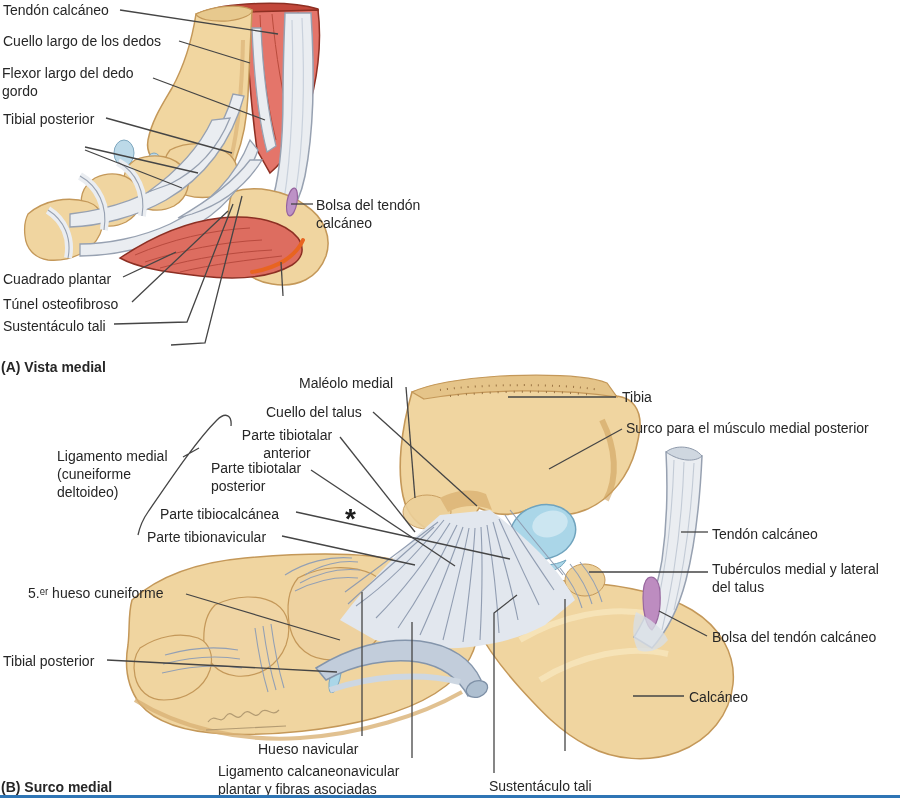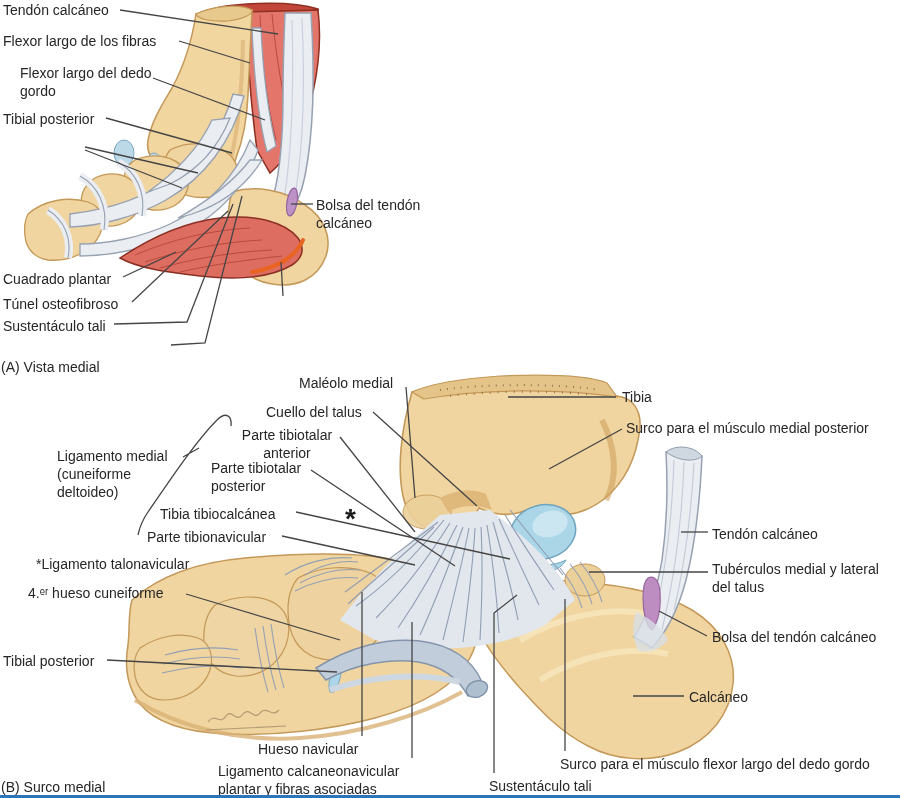"Flexor largo de los fibras" div.lbl { text: Flexor largo de los fibras -> Cuello largo de los dedos }
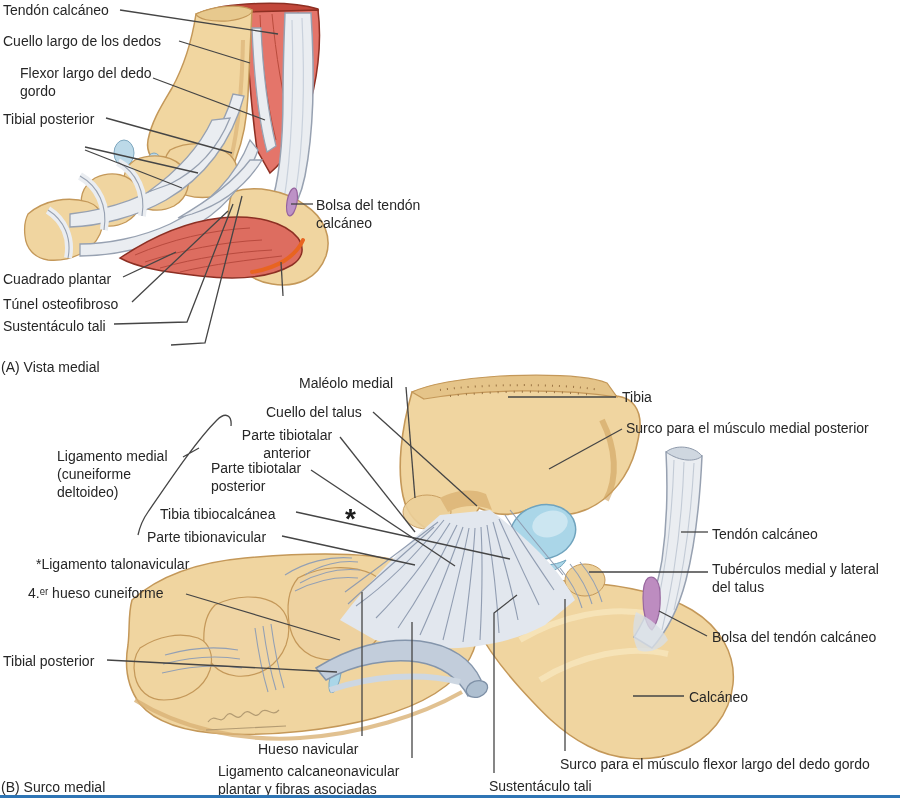"Flexor largo del dedo gordo" div.lbl { left: 20px -> 2px }
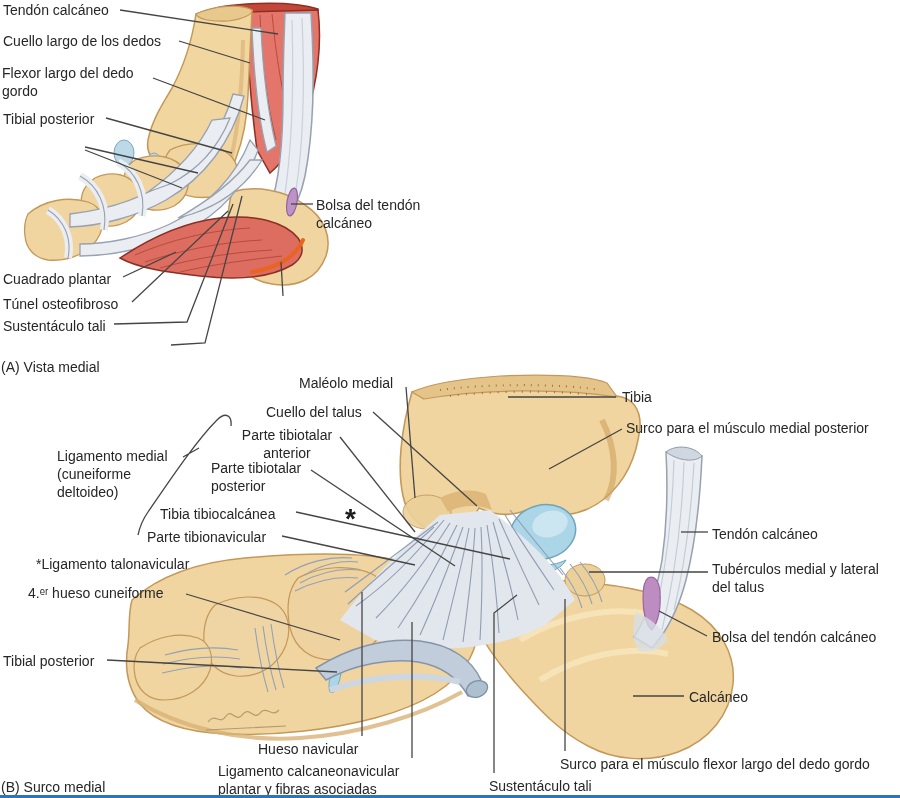"(A) Vista medial" .cap { font-weight: normal -> bold }
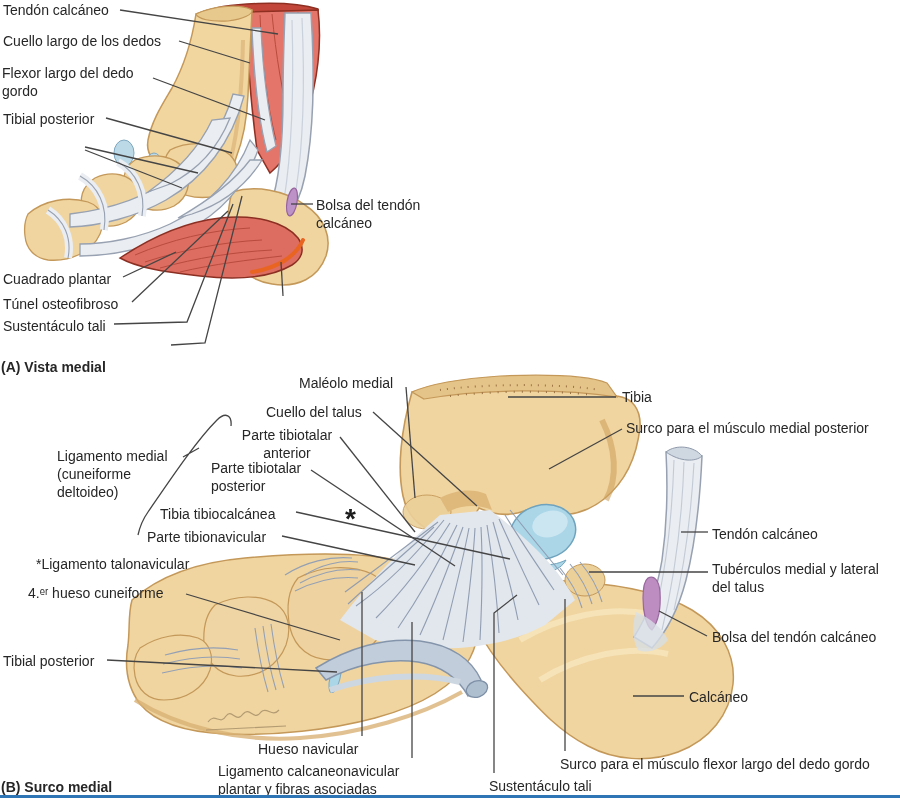"Tibia tibiocalcánea" div.lbl { text: Tibia -> Parte }
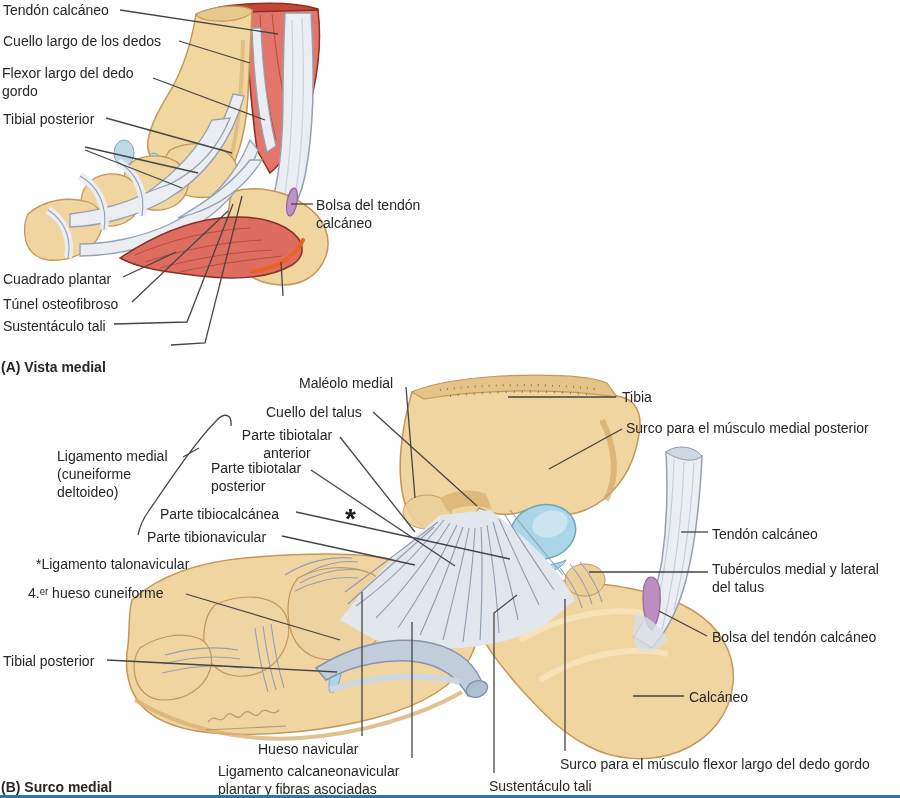"*Ligamento talonavicular" div.lbl { html: <div>*Ligamento talonavicular</div> -> none }
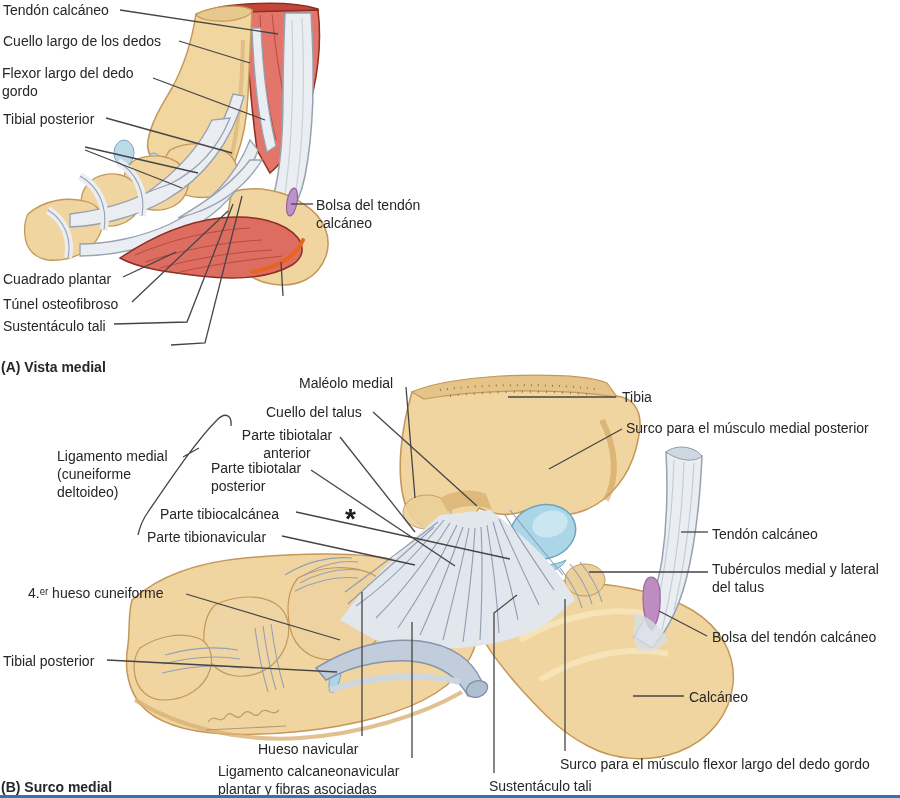"4.ᵉʳ hueso cuneiforme" div.lbl { text: 4.ᵉʳ -> 5.ᵉʳ }
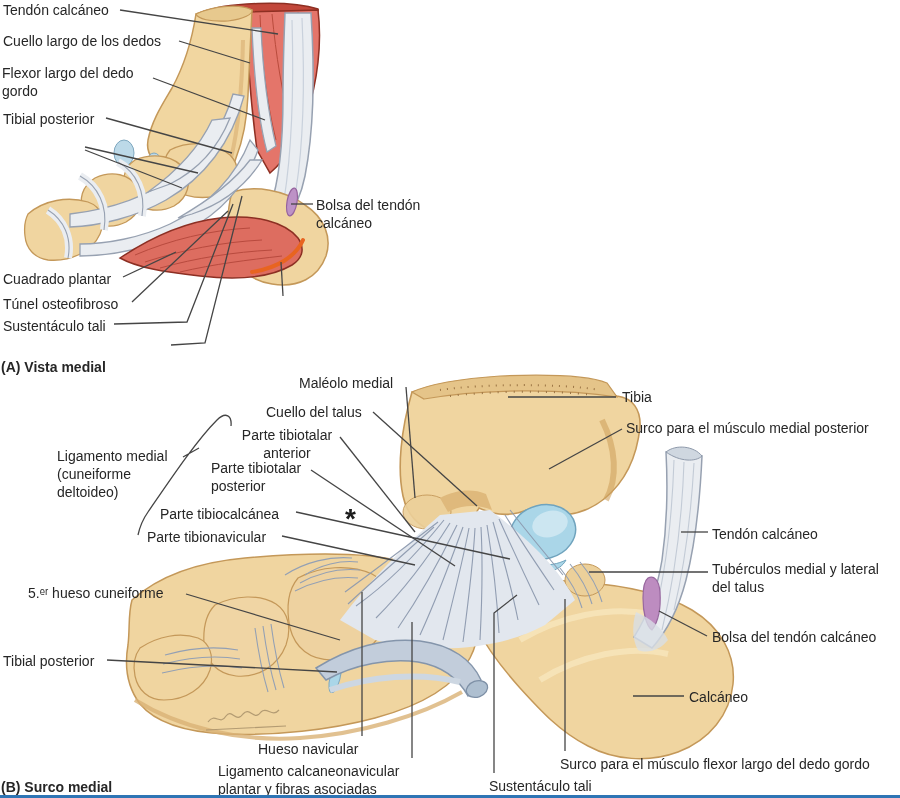"Surco para el músculo flexor" div.lbl { html: <div>Surco para el músculo flexor largo del dedo gordo</div> -> none }
